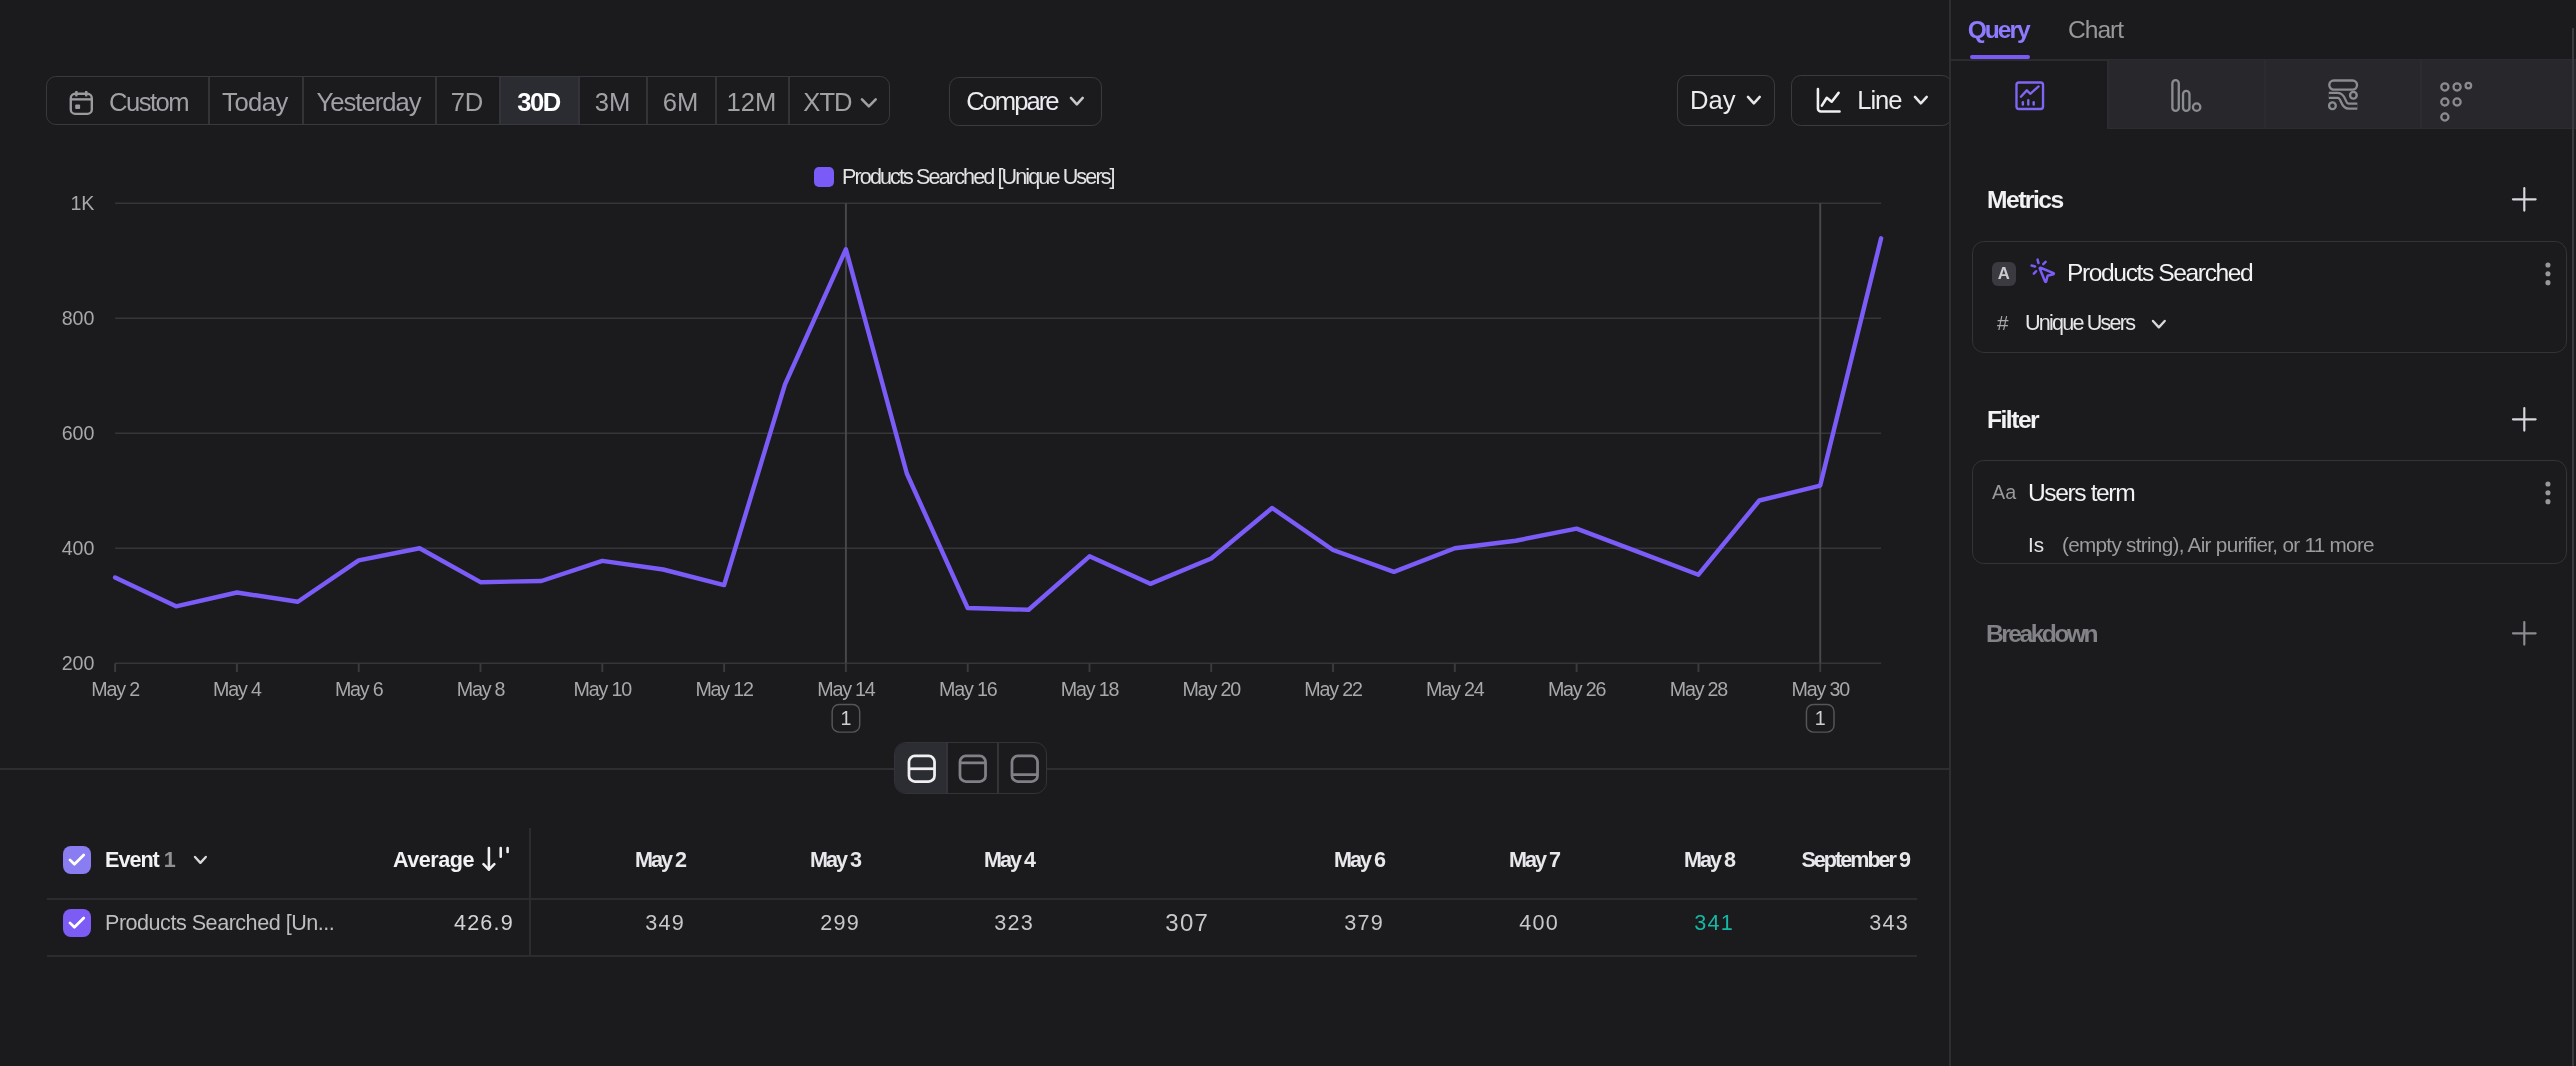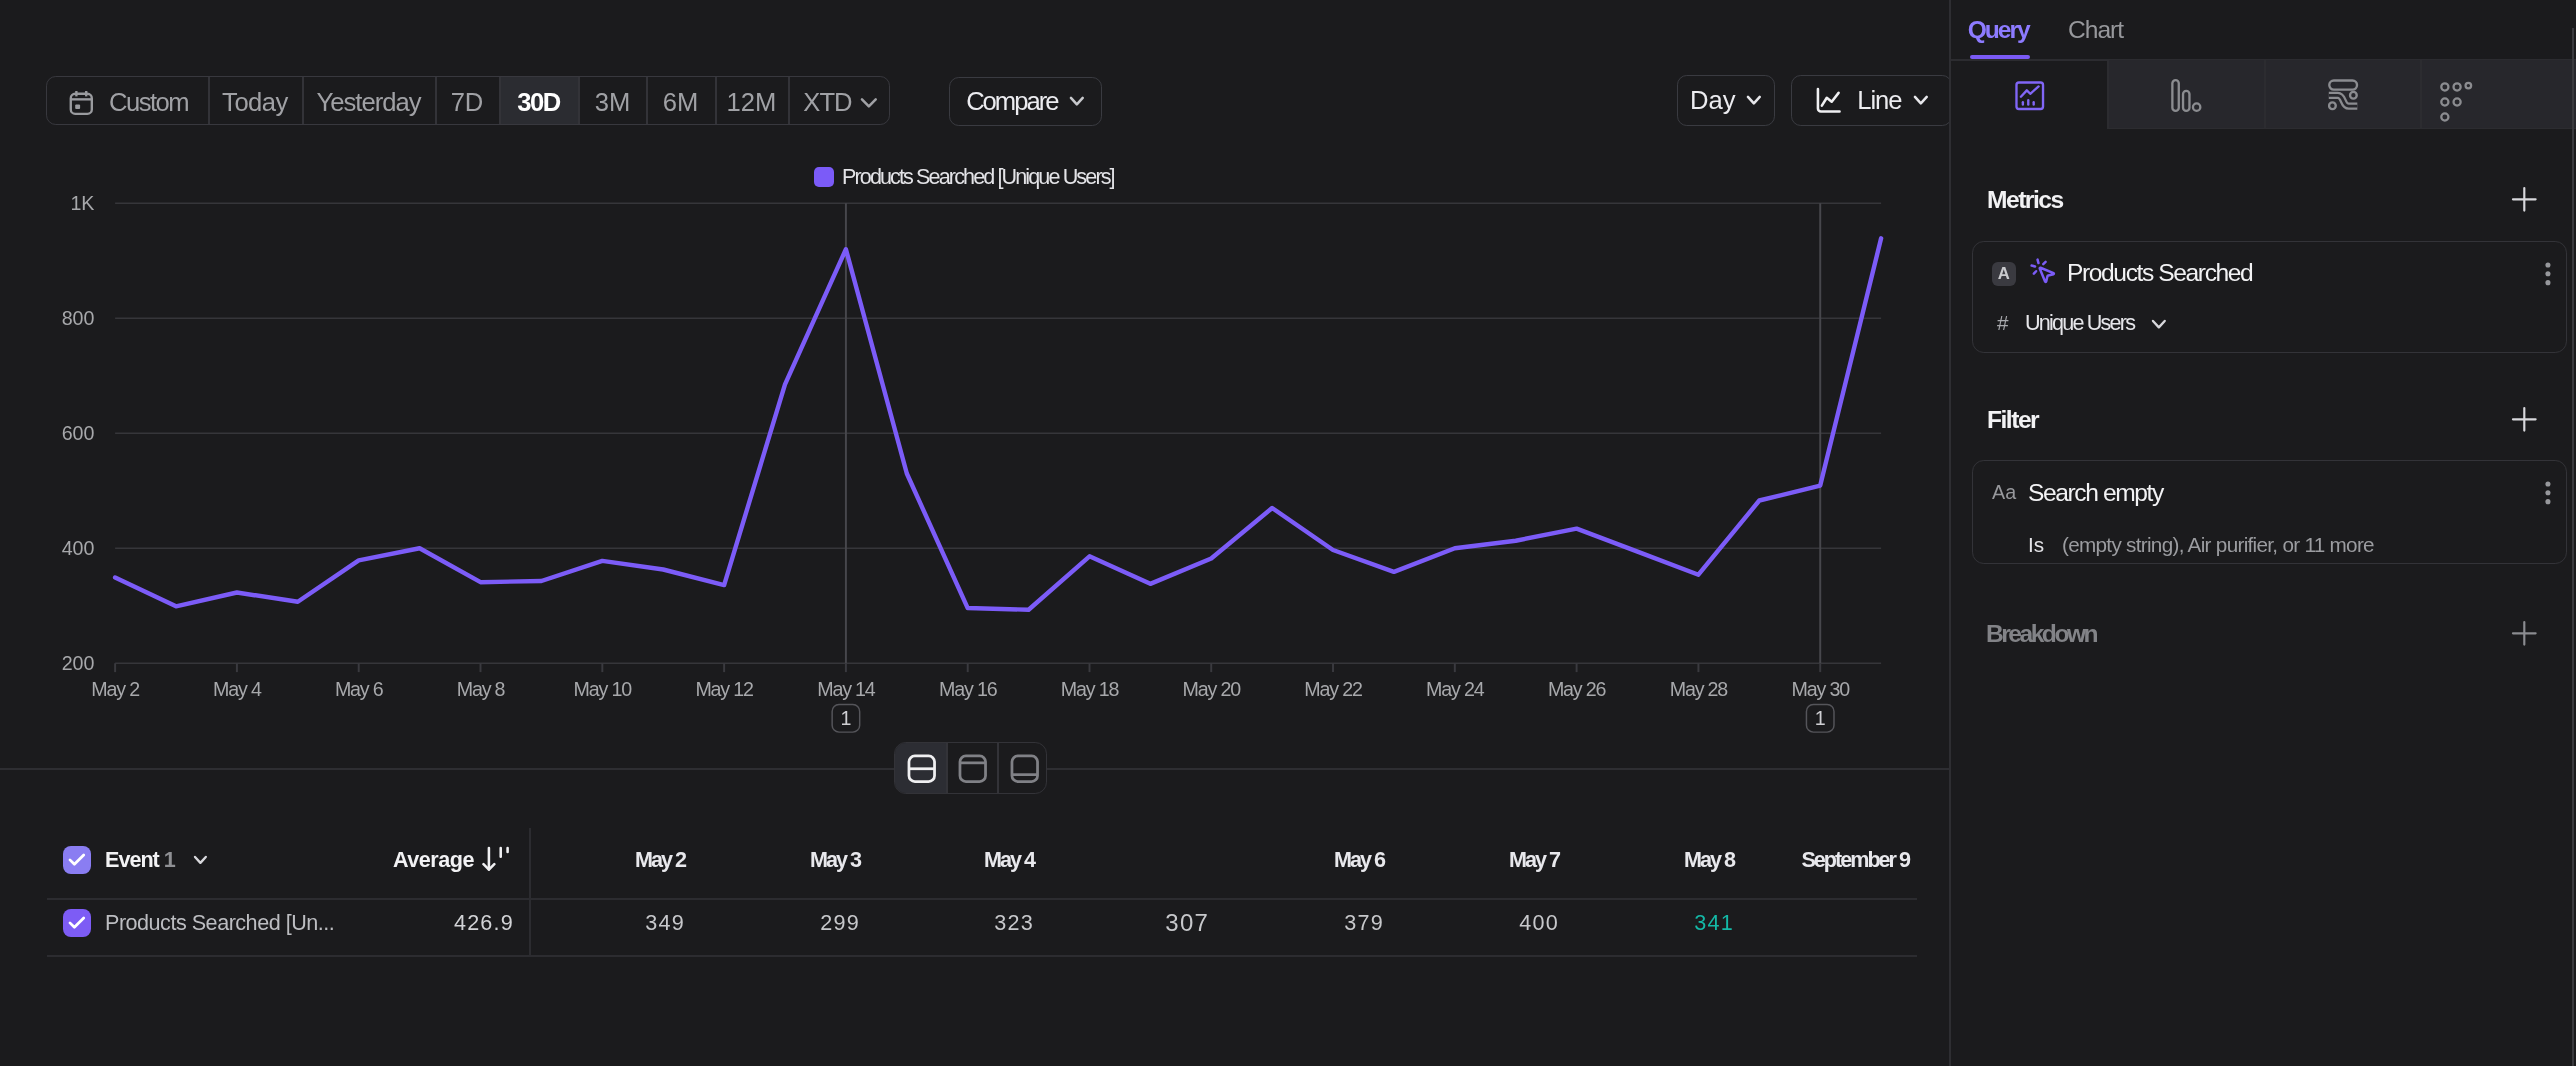"Search empty" div.abs { text: Search empty -> Users term }
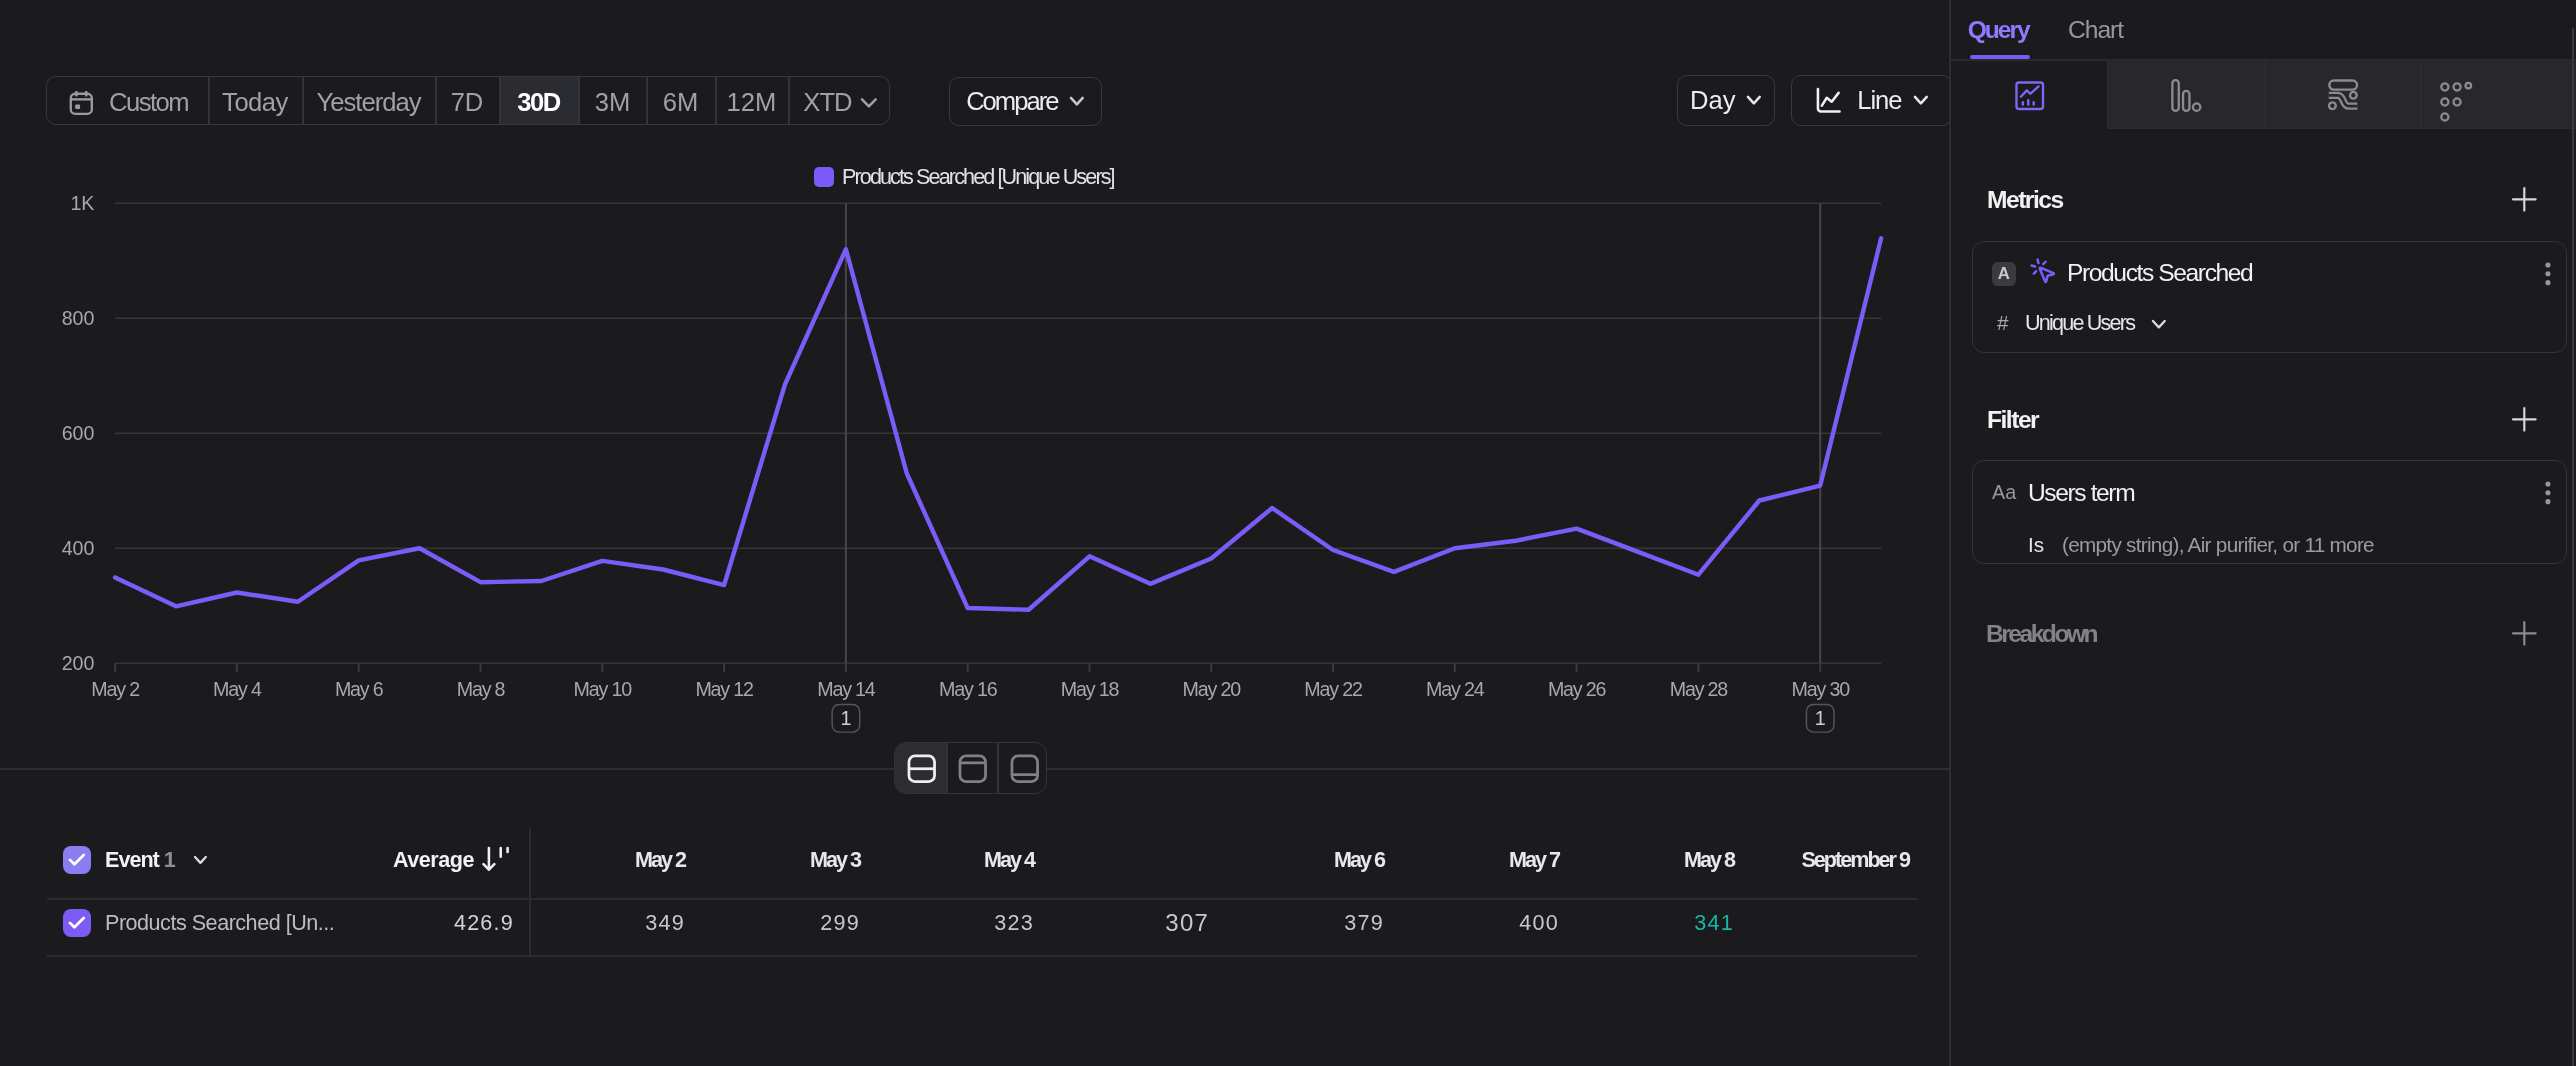"343" div.abs { html: none -> <div>343</div> }
